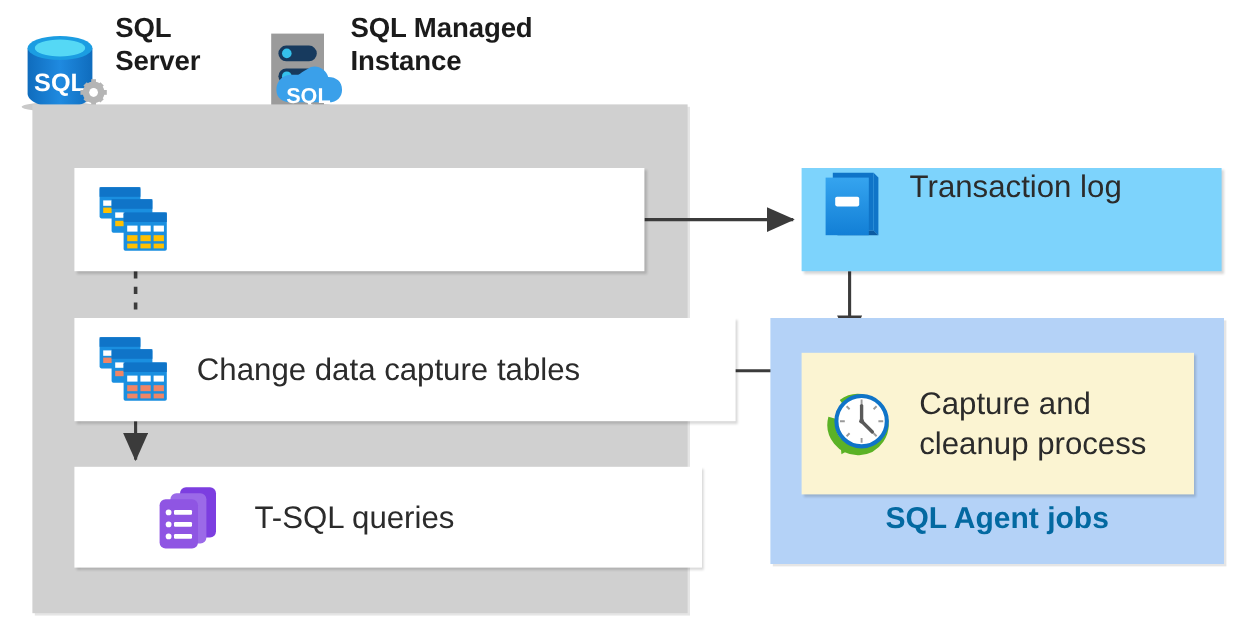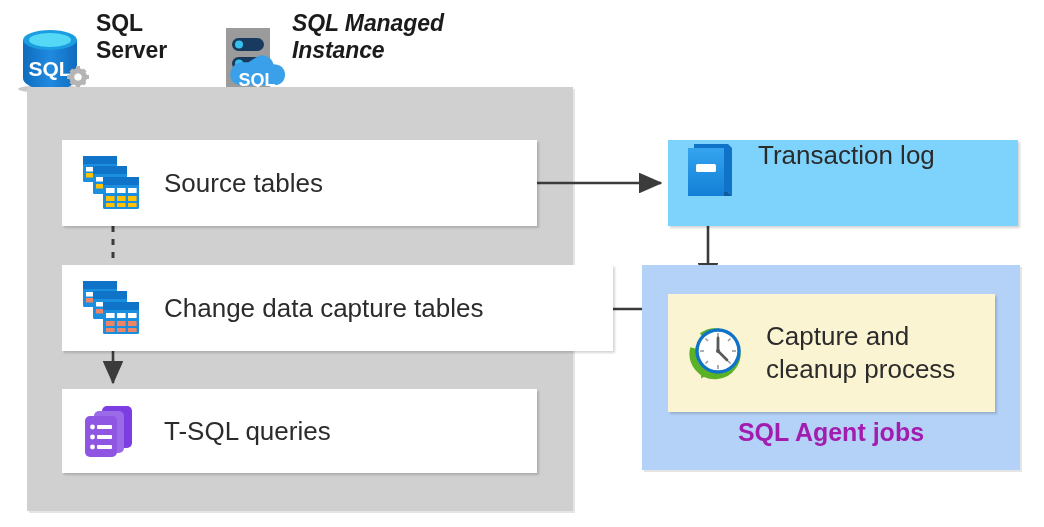"SQL Managed" #svc-smi-label { font-style: italic -> none }
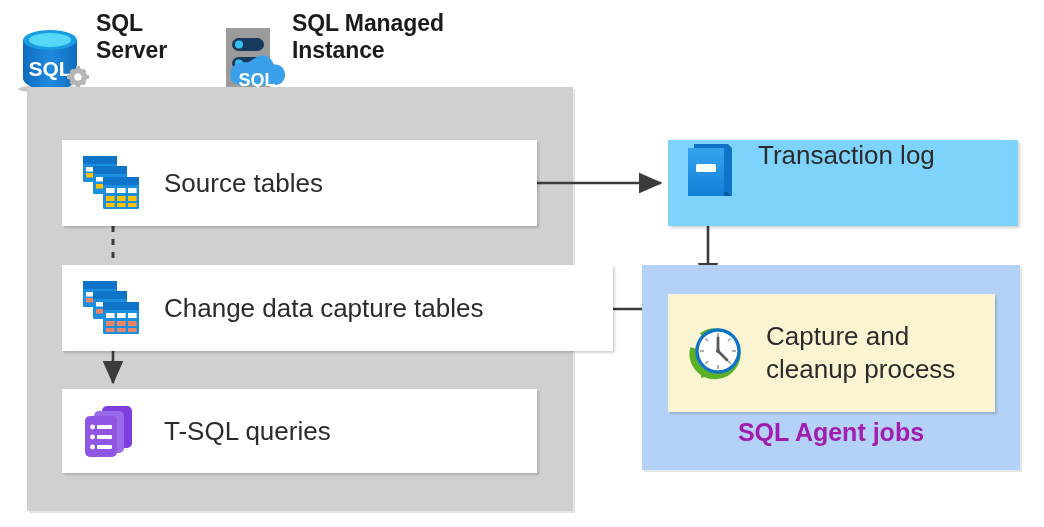"Source tables" div.row-label { html: <div>Source tables</div> -> none }
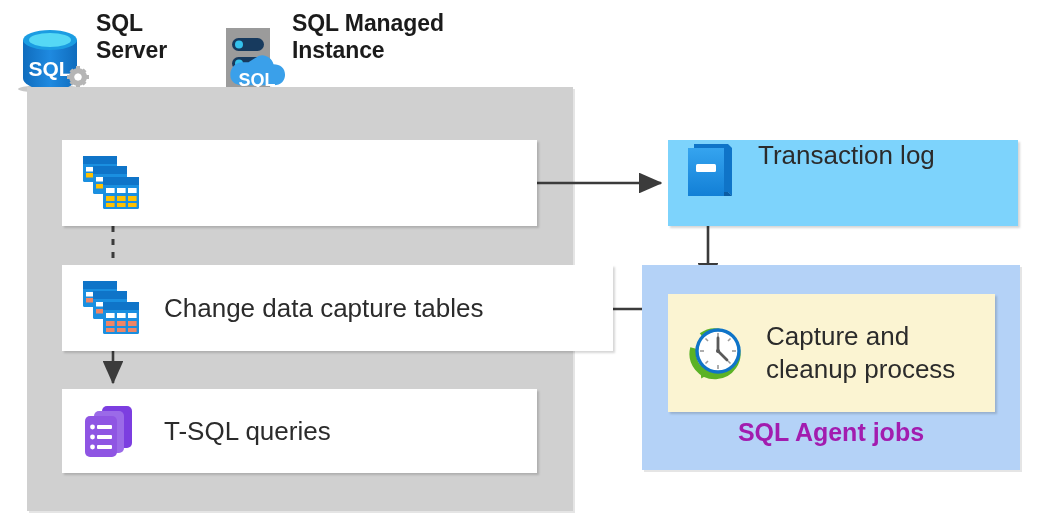"T-SQL queries" #row-tsql-queries { padding-left: none -> 48px }
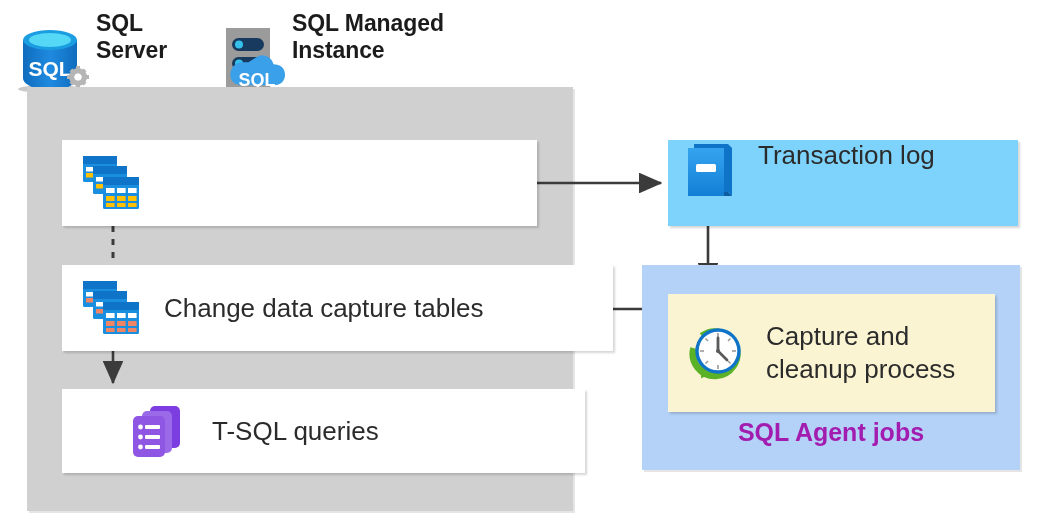"SQL Agent jobs" #sql-agent-jobs-title { color: #a21caf -> #0369a1 }
